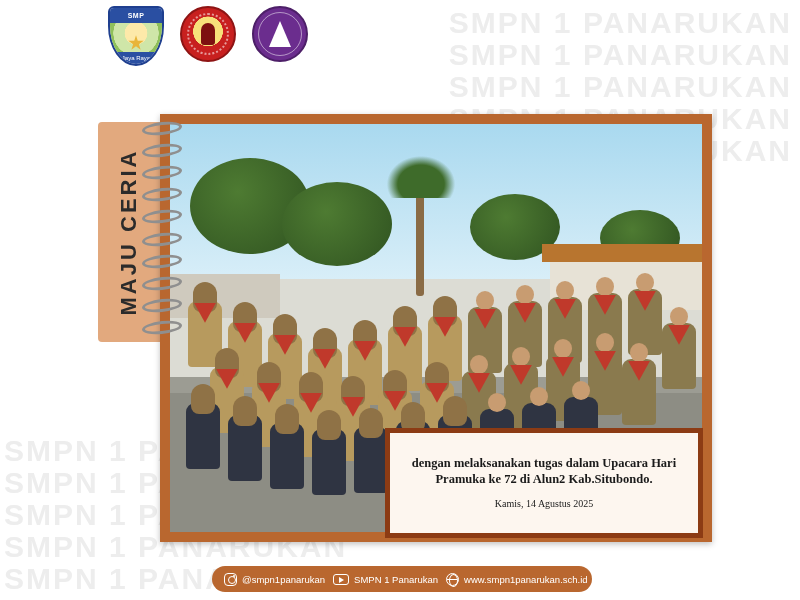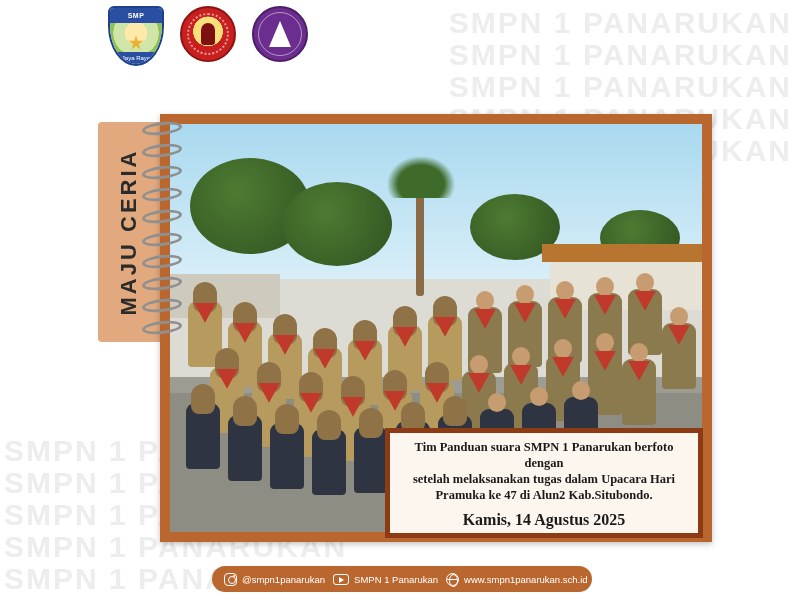"Tim Panduan suara SMPN 1" p { html: <p>Tim Panduan suara SMPN 1 Panarukan berfoto dengan</p> -> none }
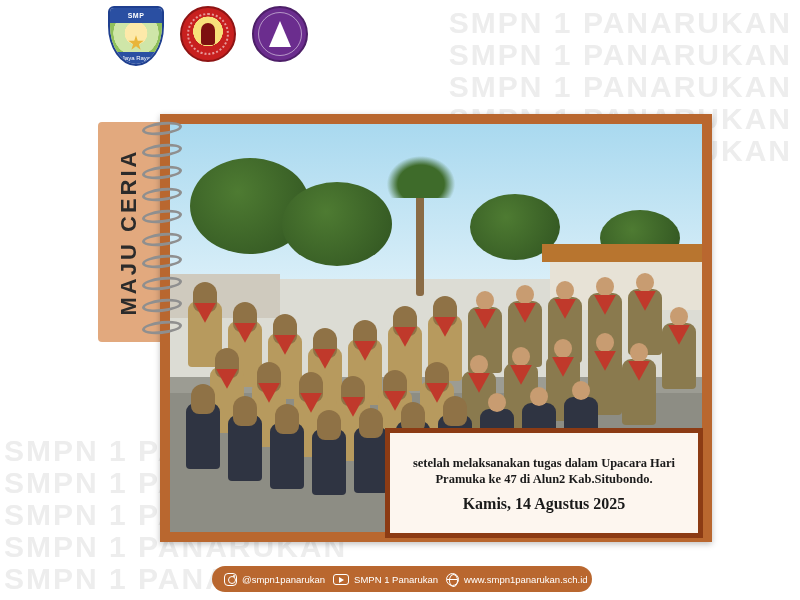"setelah melaksanakan tugas dalam Upacara" p { text: setelah -> dengan }
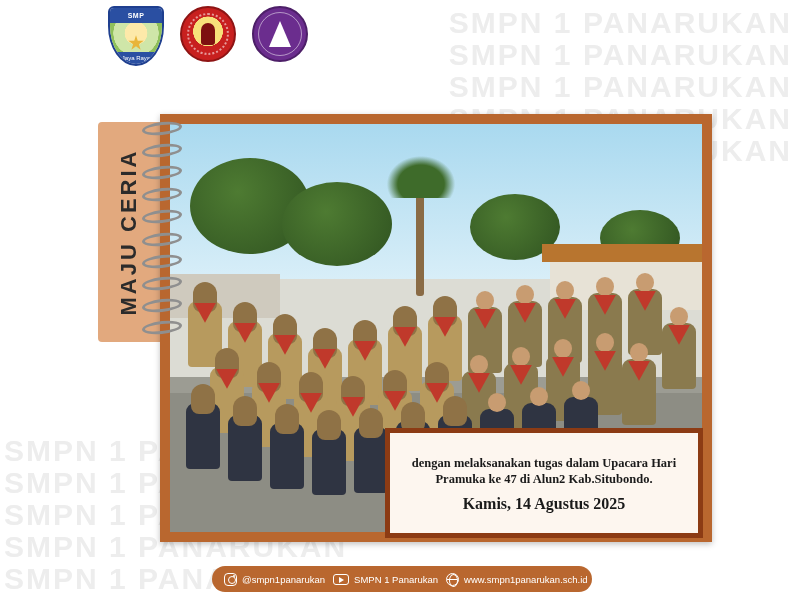"Pramuka ke 47 di Alun2" p { text: 47 -> 72 }
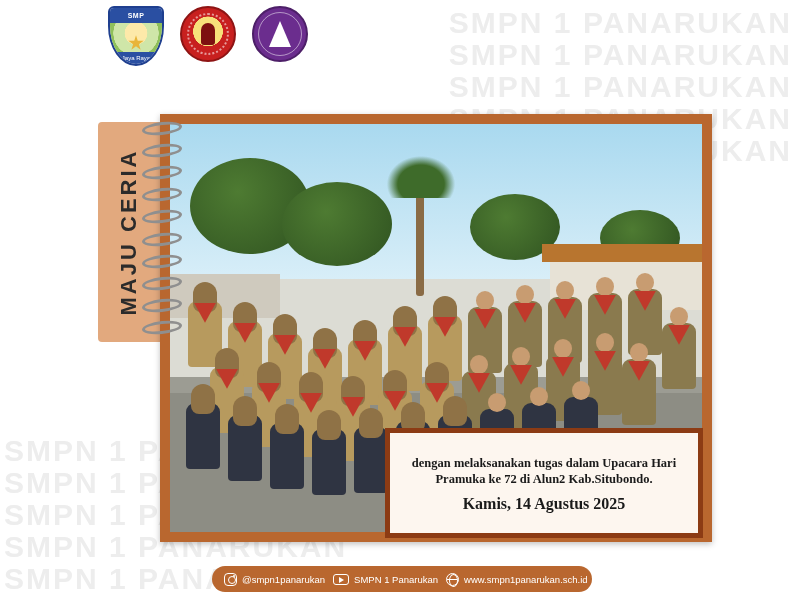"Kamis, 14 Agustus 2025" .caption .date { font-size: 16px -> 10px; font-weight: bold -> normal }
